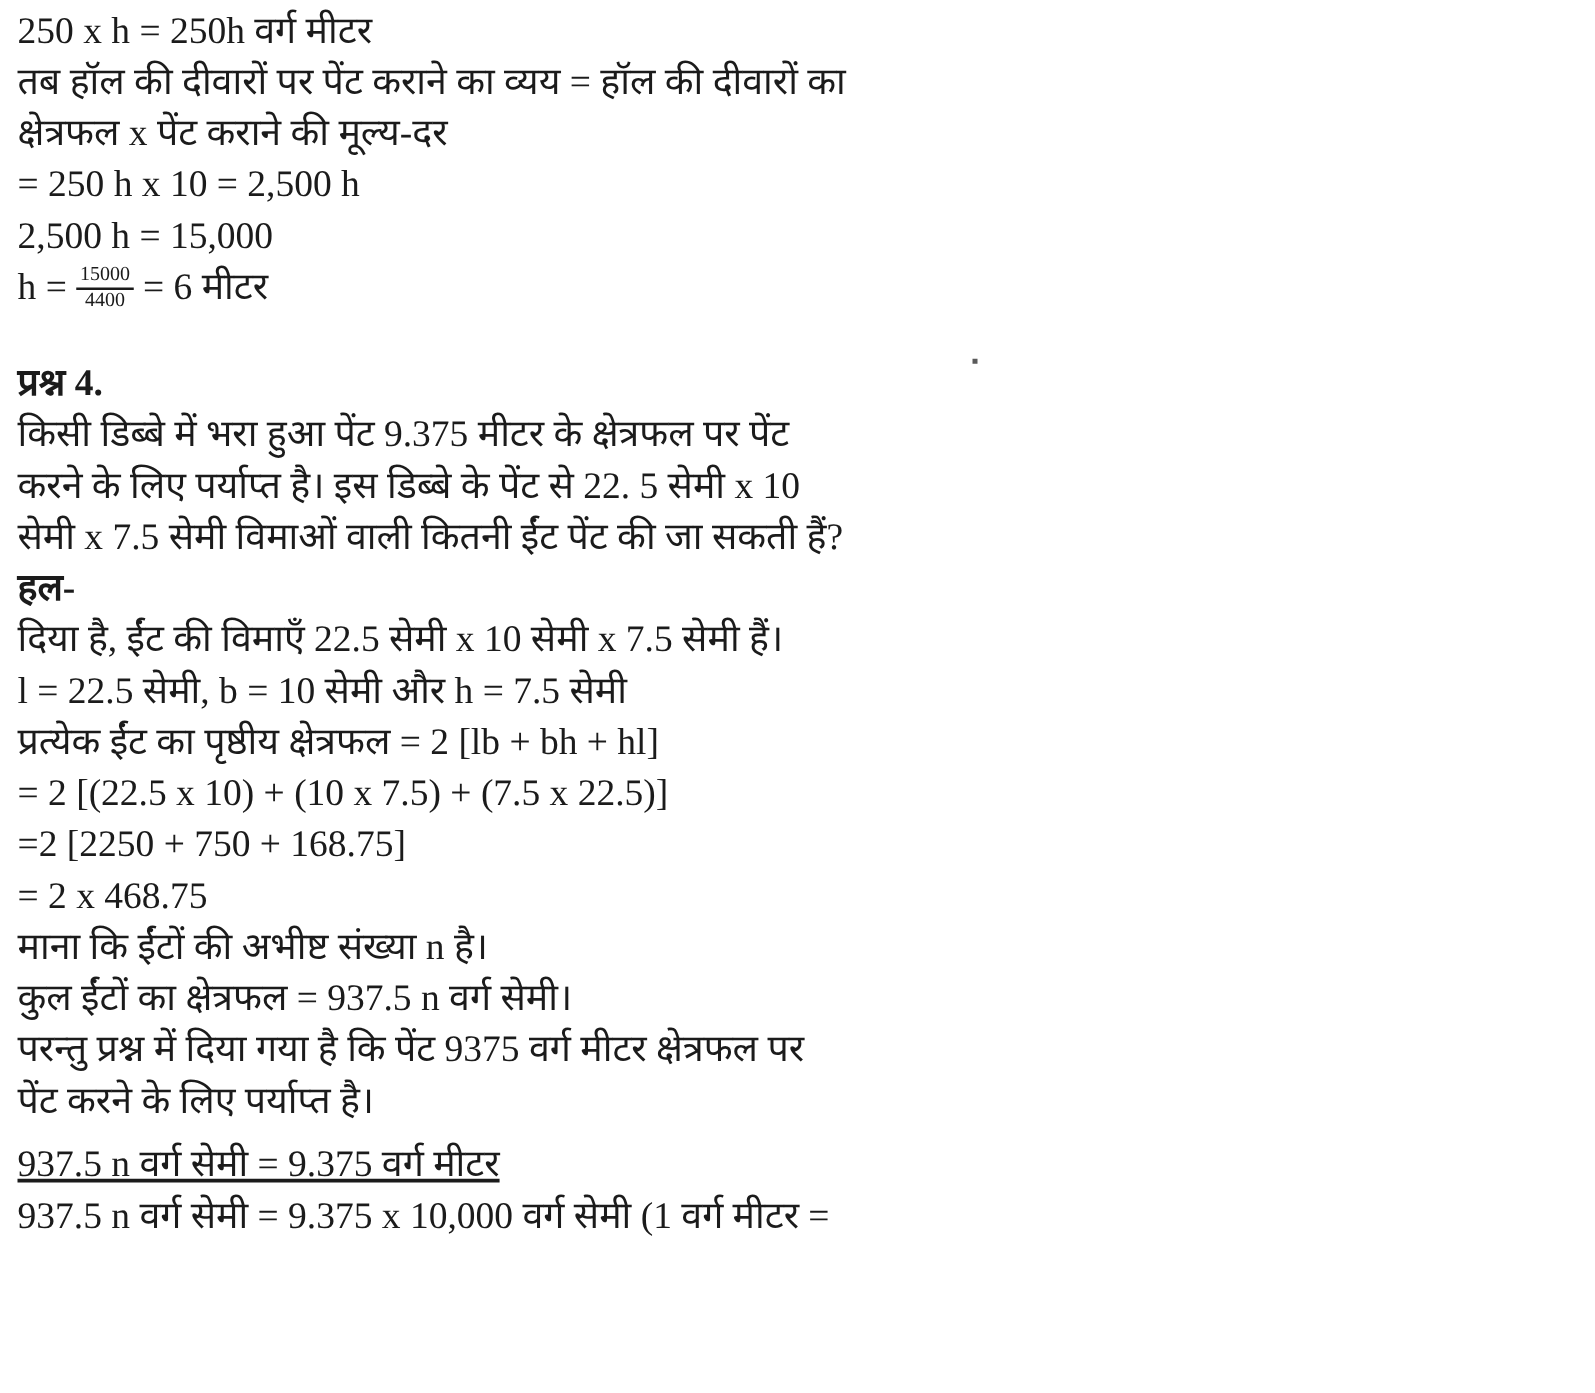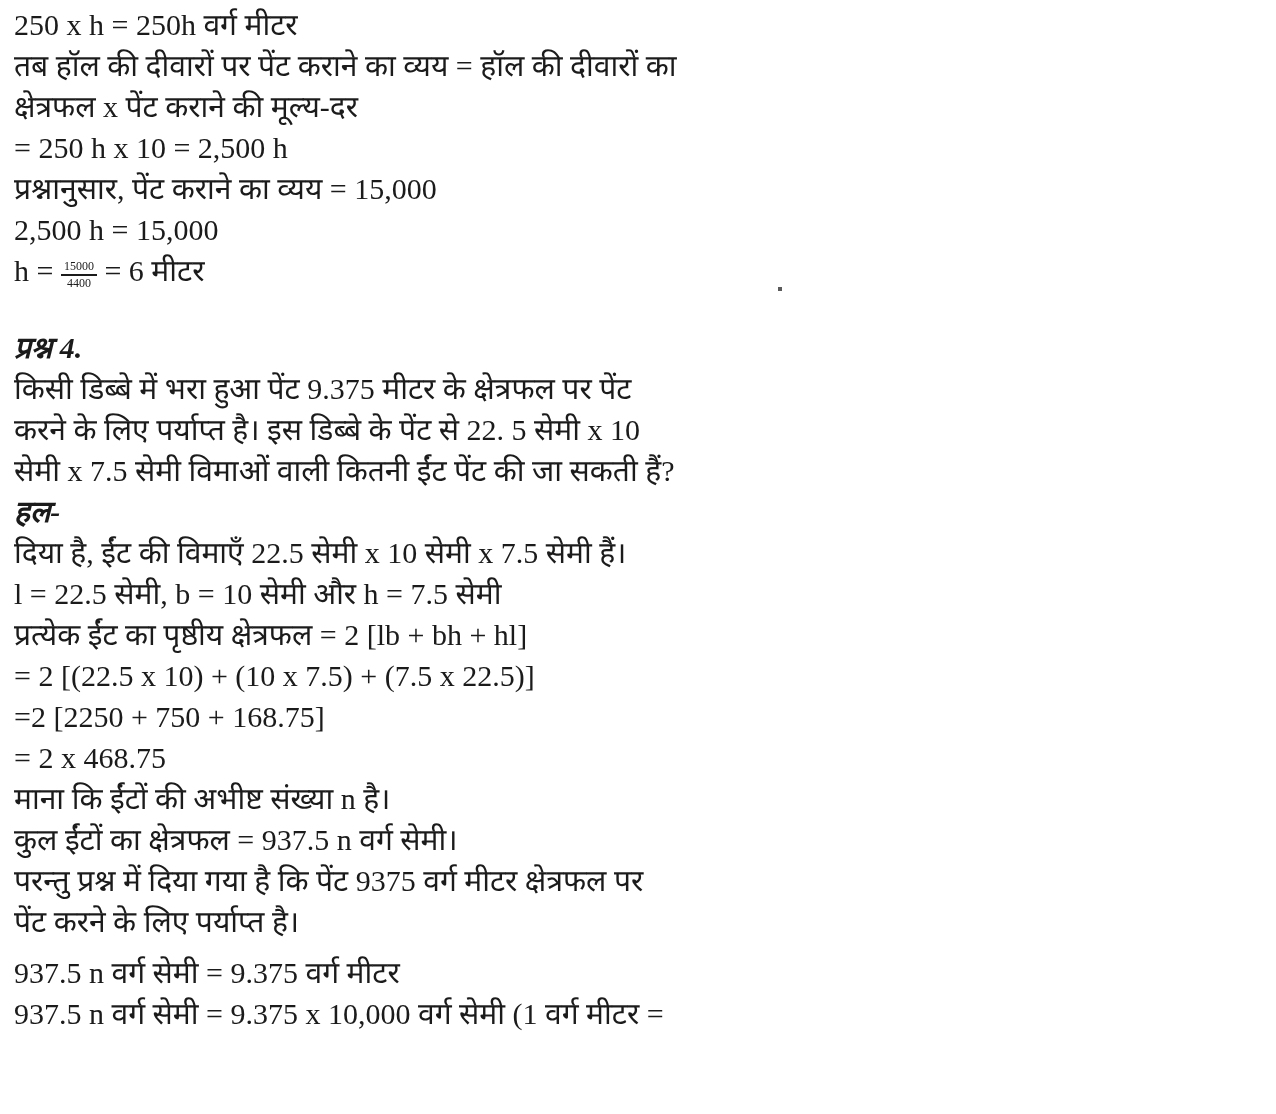"प्रश्नानुसार, पेंट कराने का व्यय" p.line { html: <p>प्रश्नानुसार, पेंट कराने का व्यय = 15,000</p> -> none }
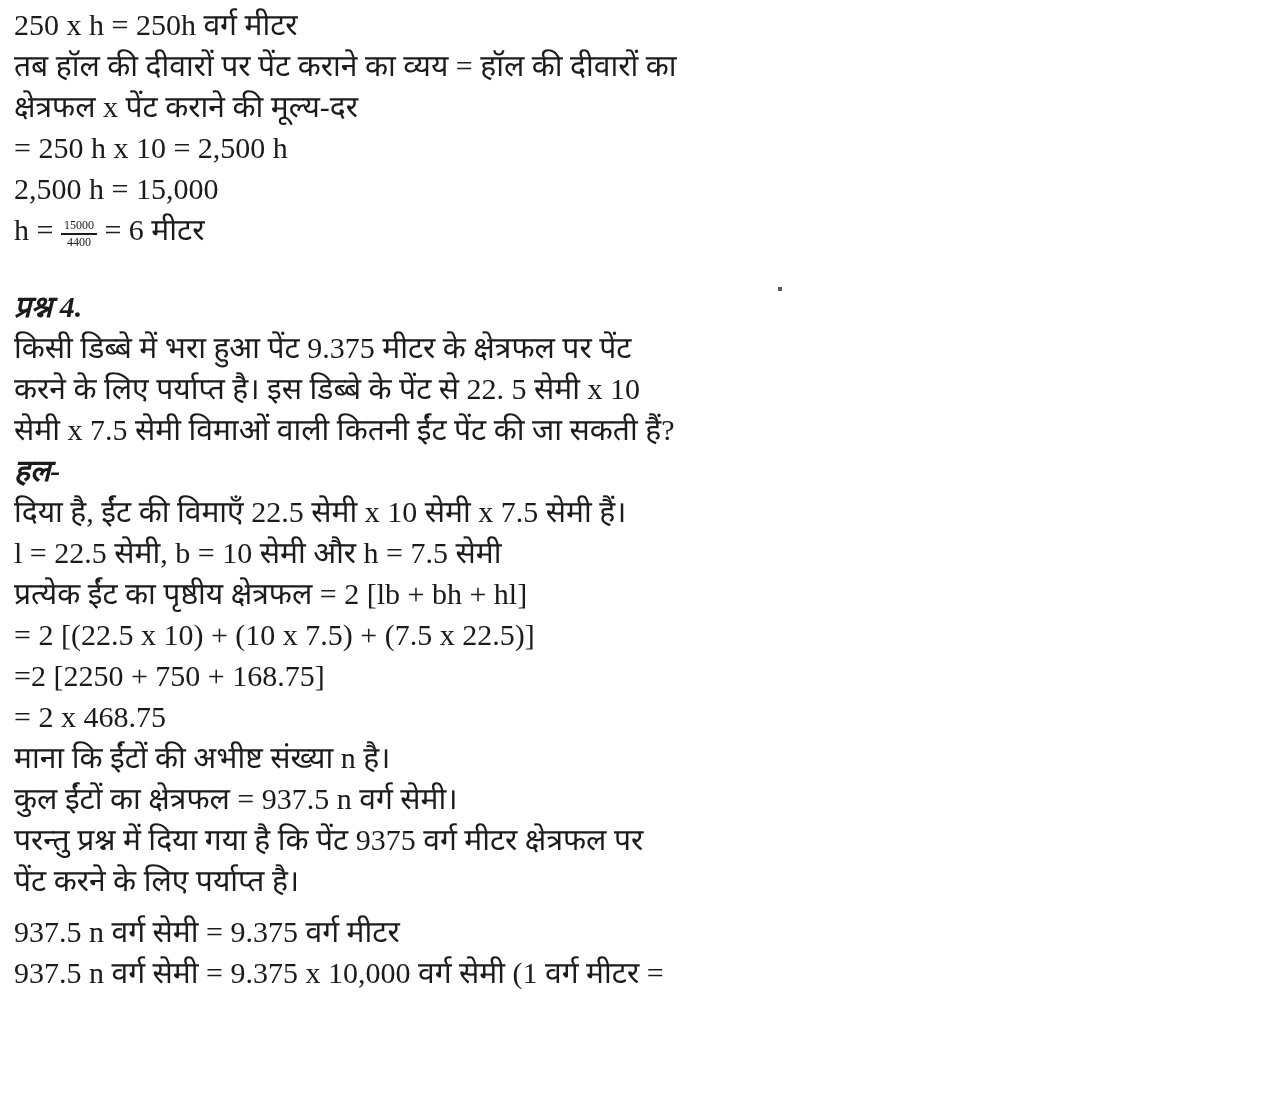"15000" .frac { font-size: 12px -> 16px }
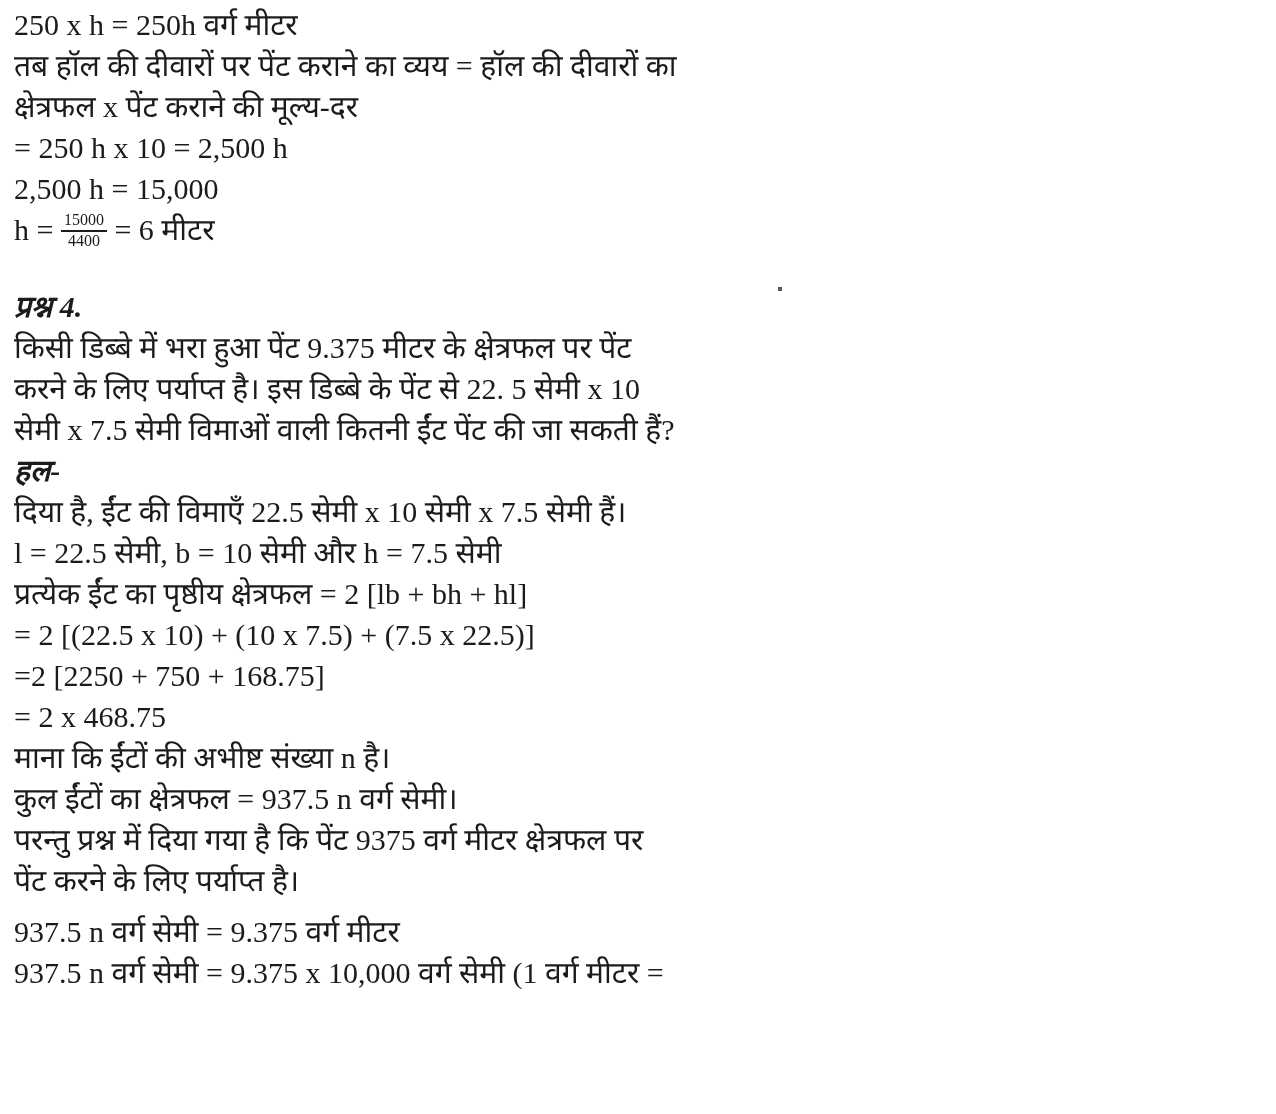"प्रश्न 4." .bold { font-style: italic -> none }
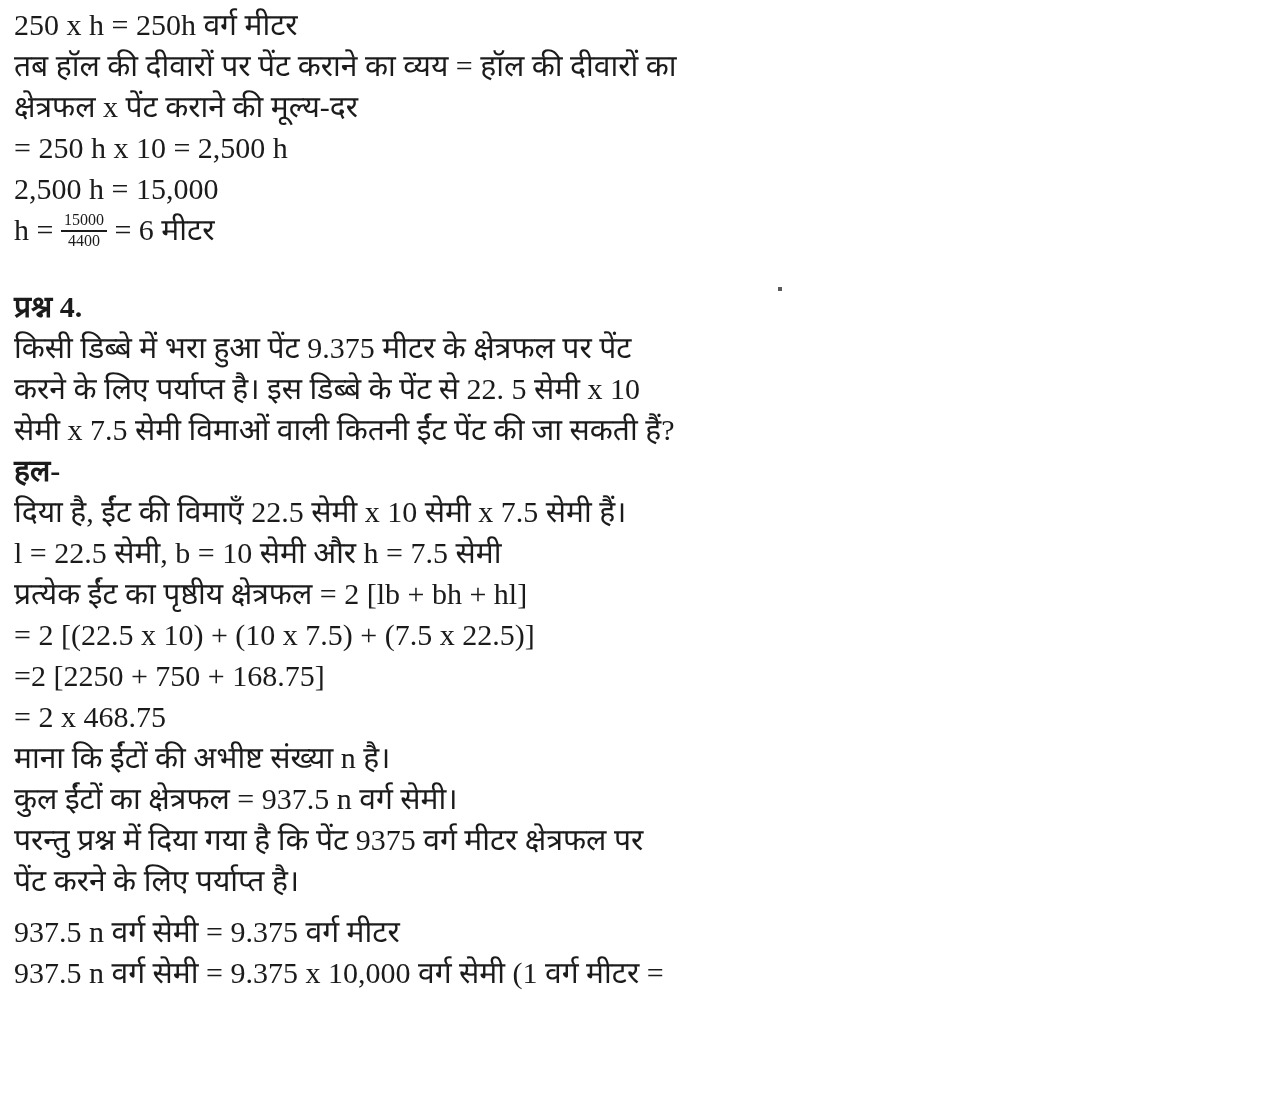"937.5 n वर्ग सेमी = 9.375 वर्ग" .sp-above-sm { text-decoration: none -> underline }
